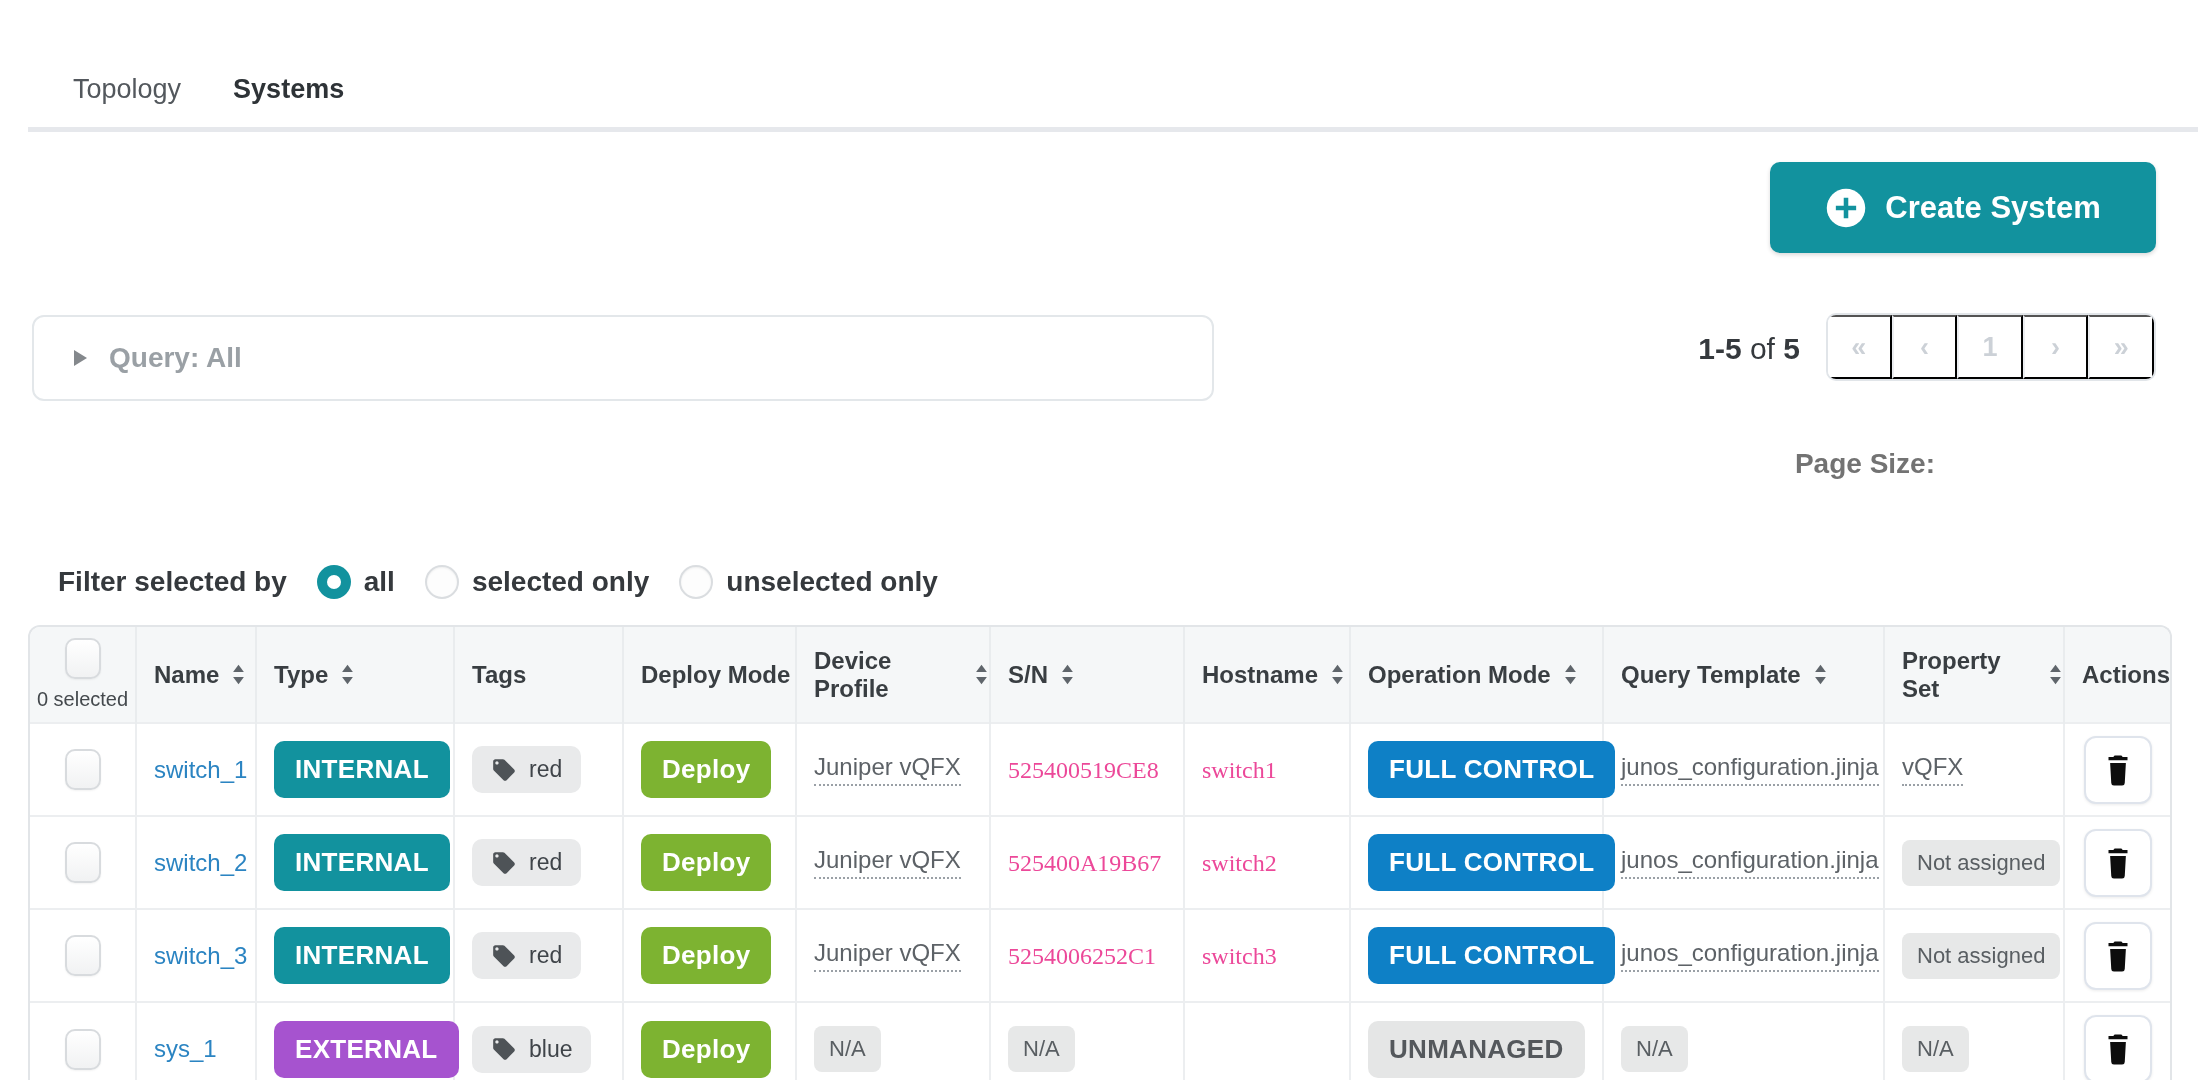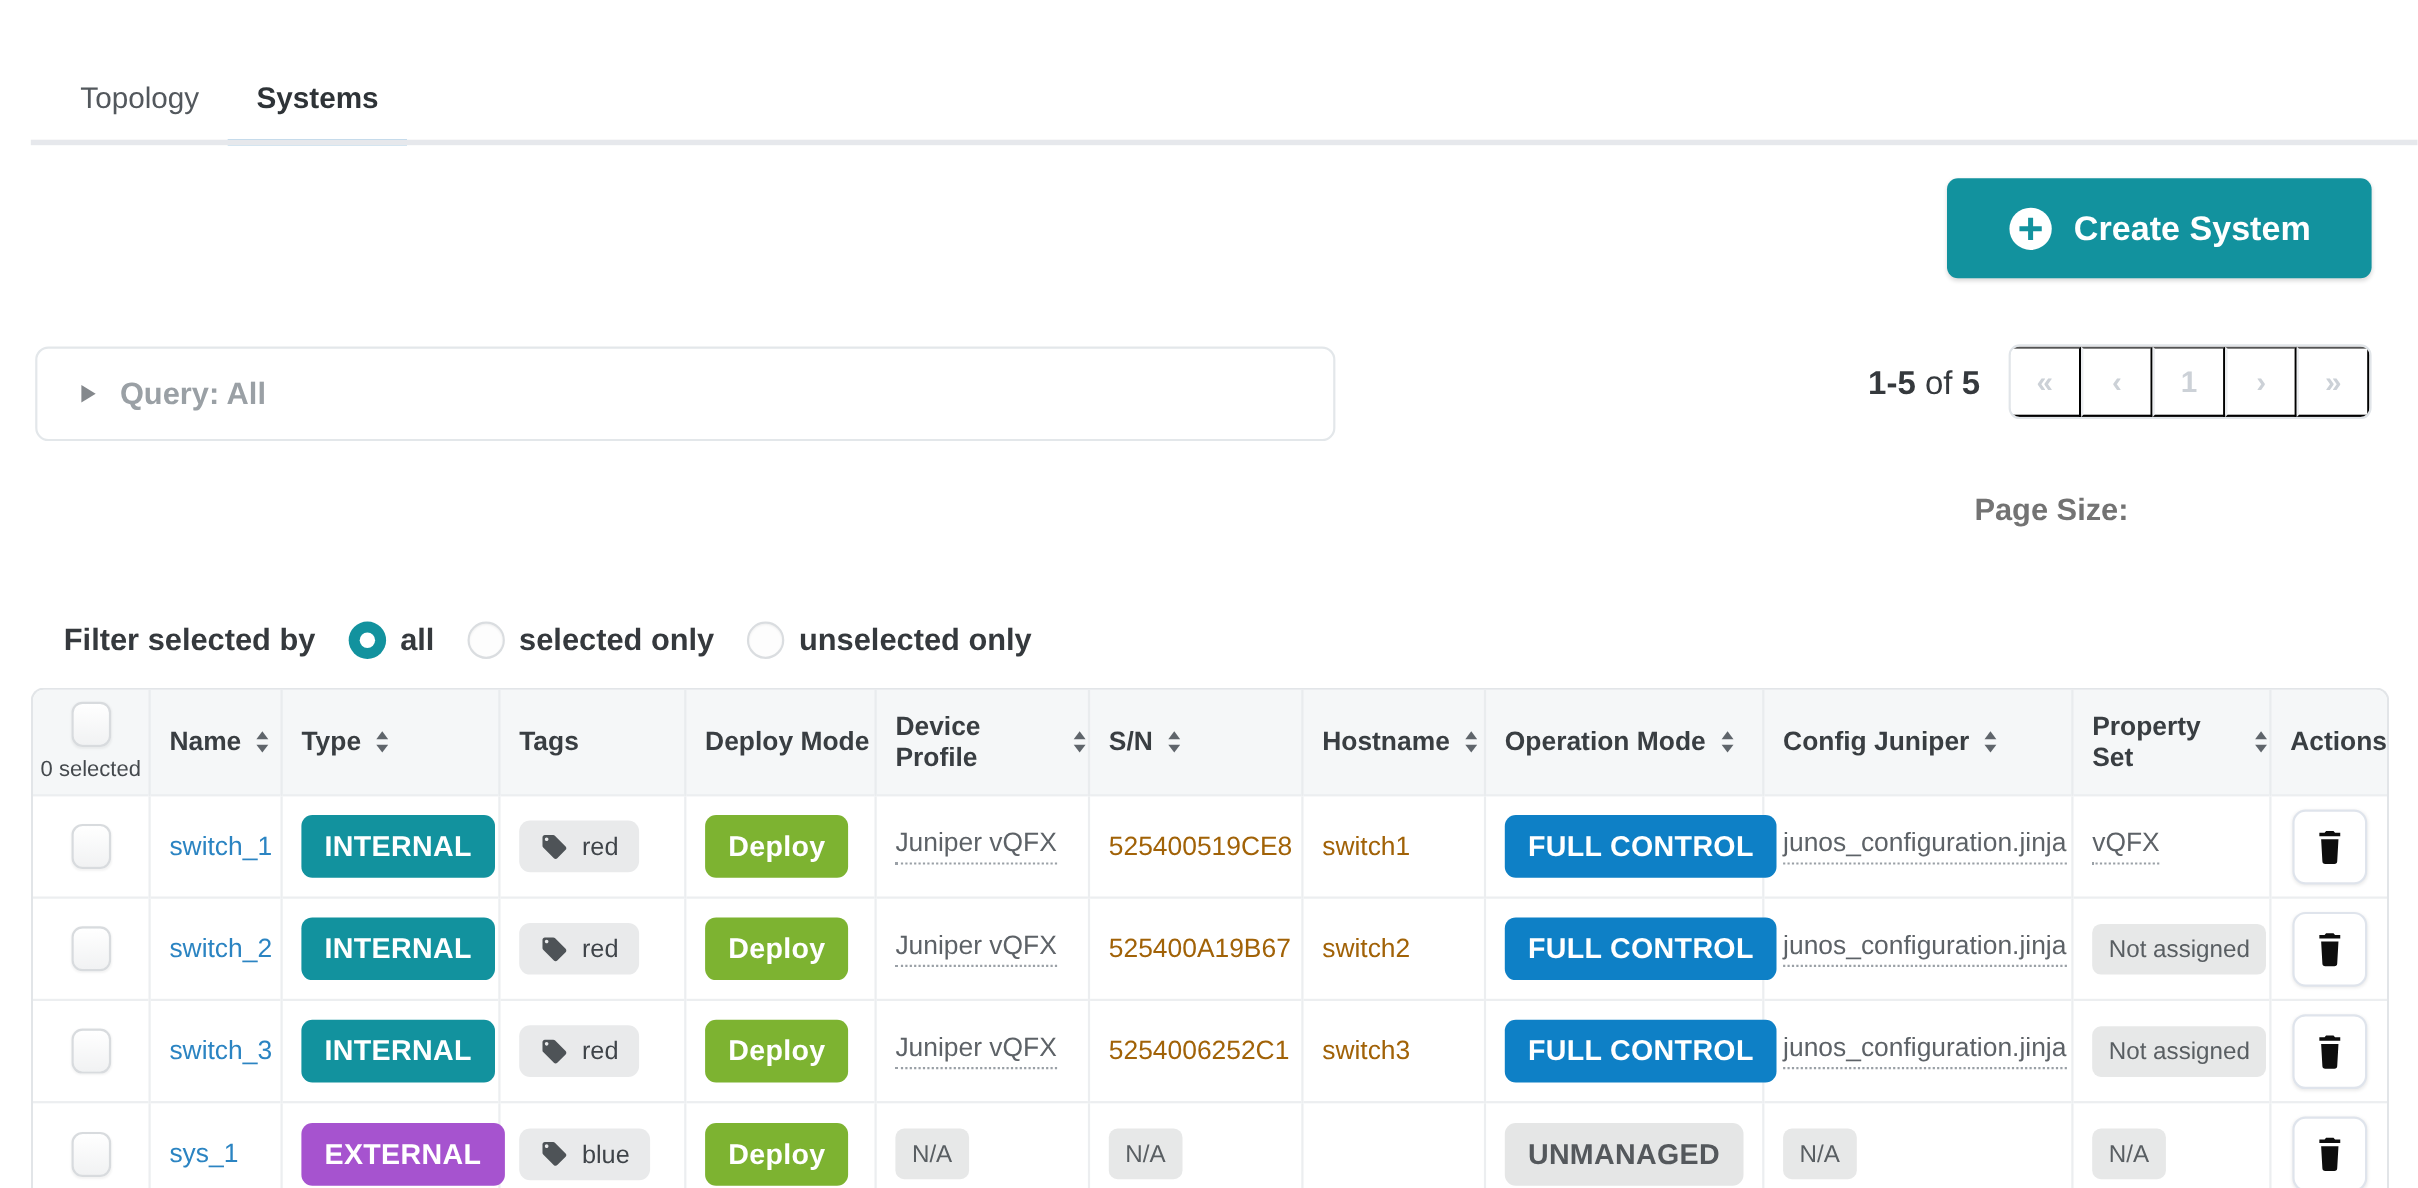"Config Juniper" span { text: Config Juniper -> Query Template }
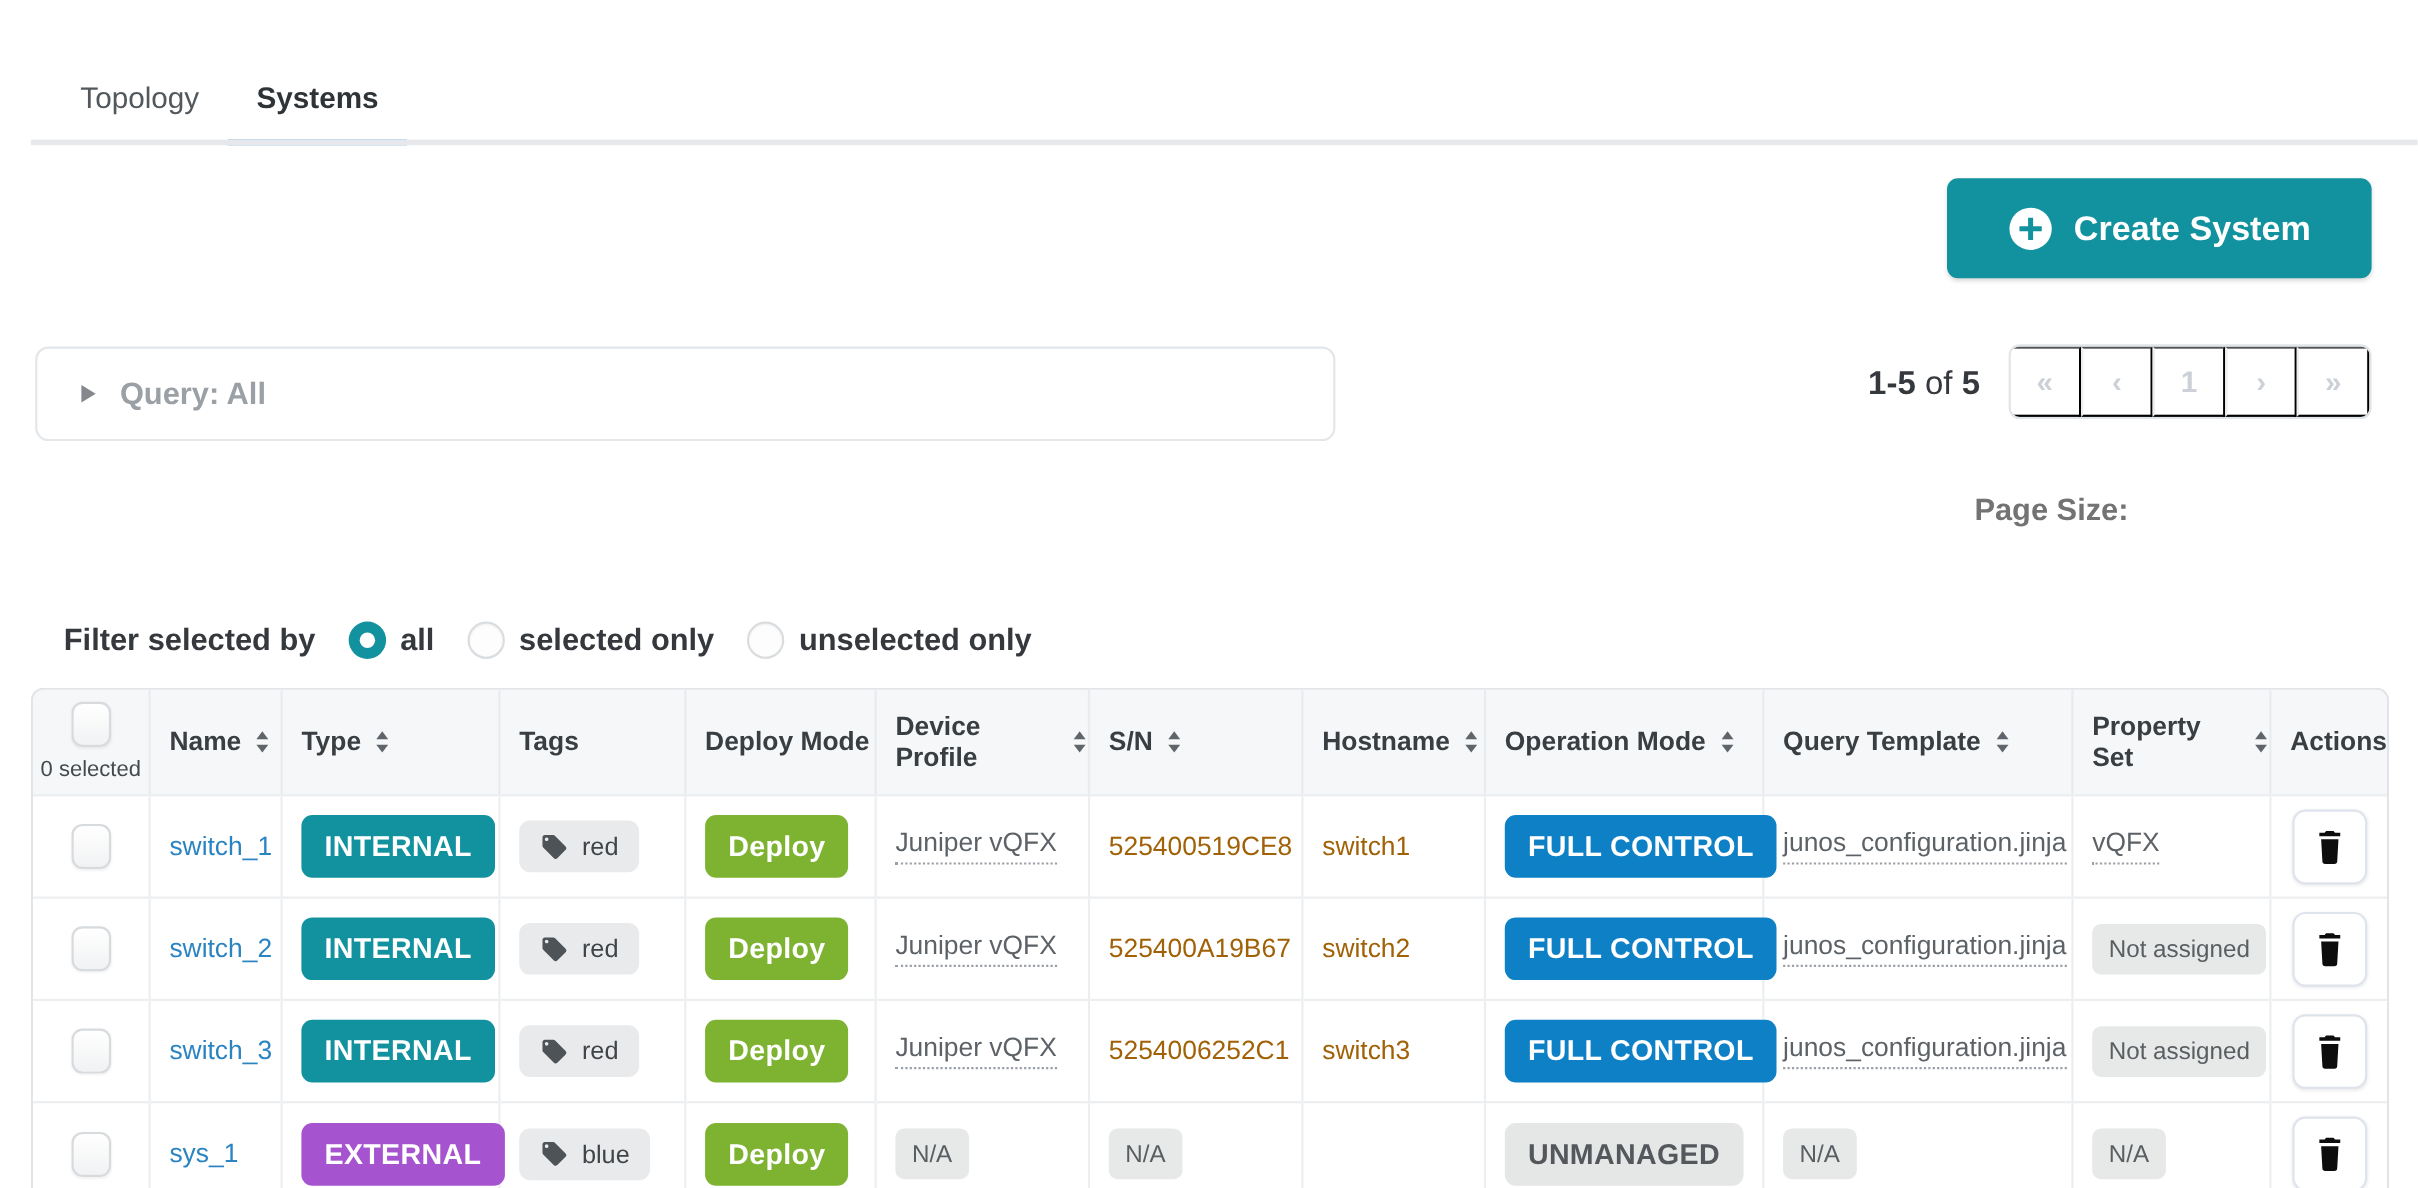"525400519CE8" .plain { color: #a16207 -> #ec4899; font-family: none -> Liberation Serif, serif }
